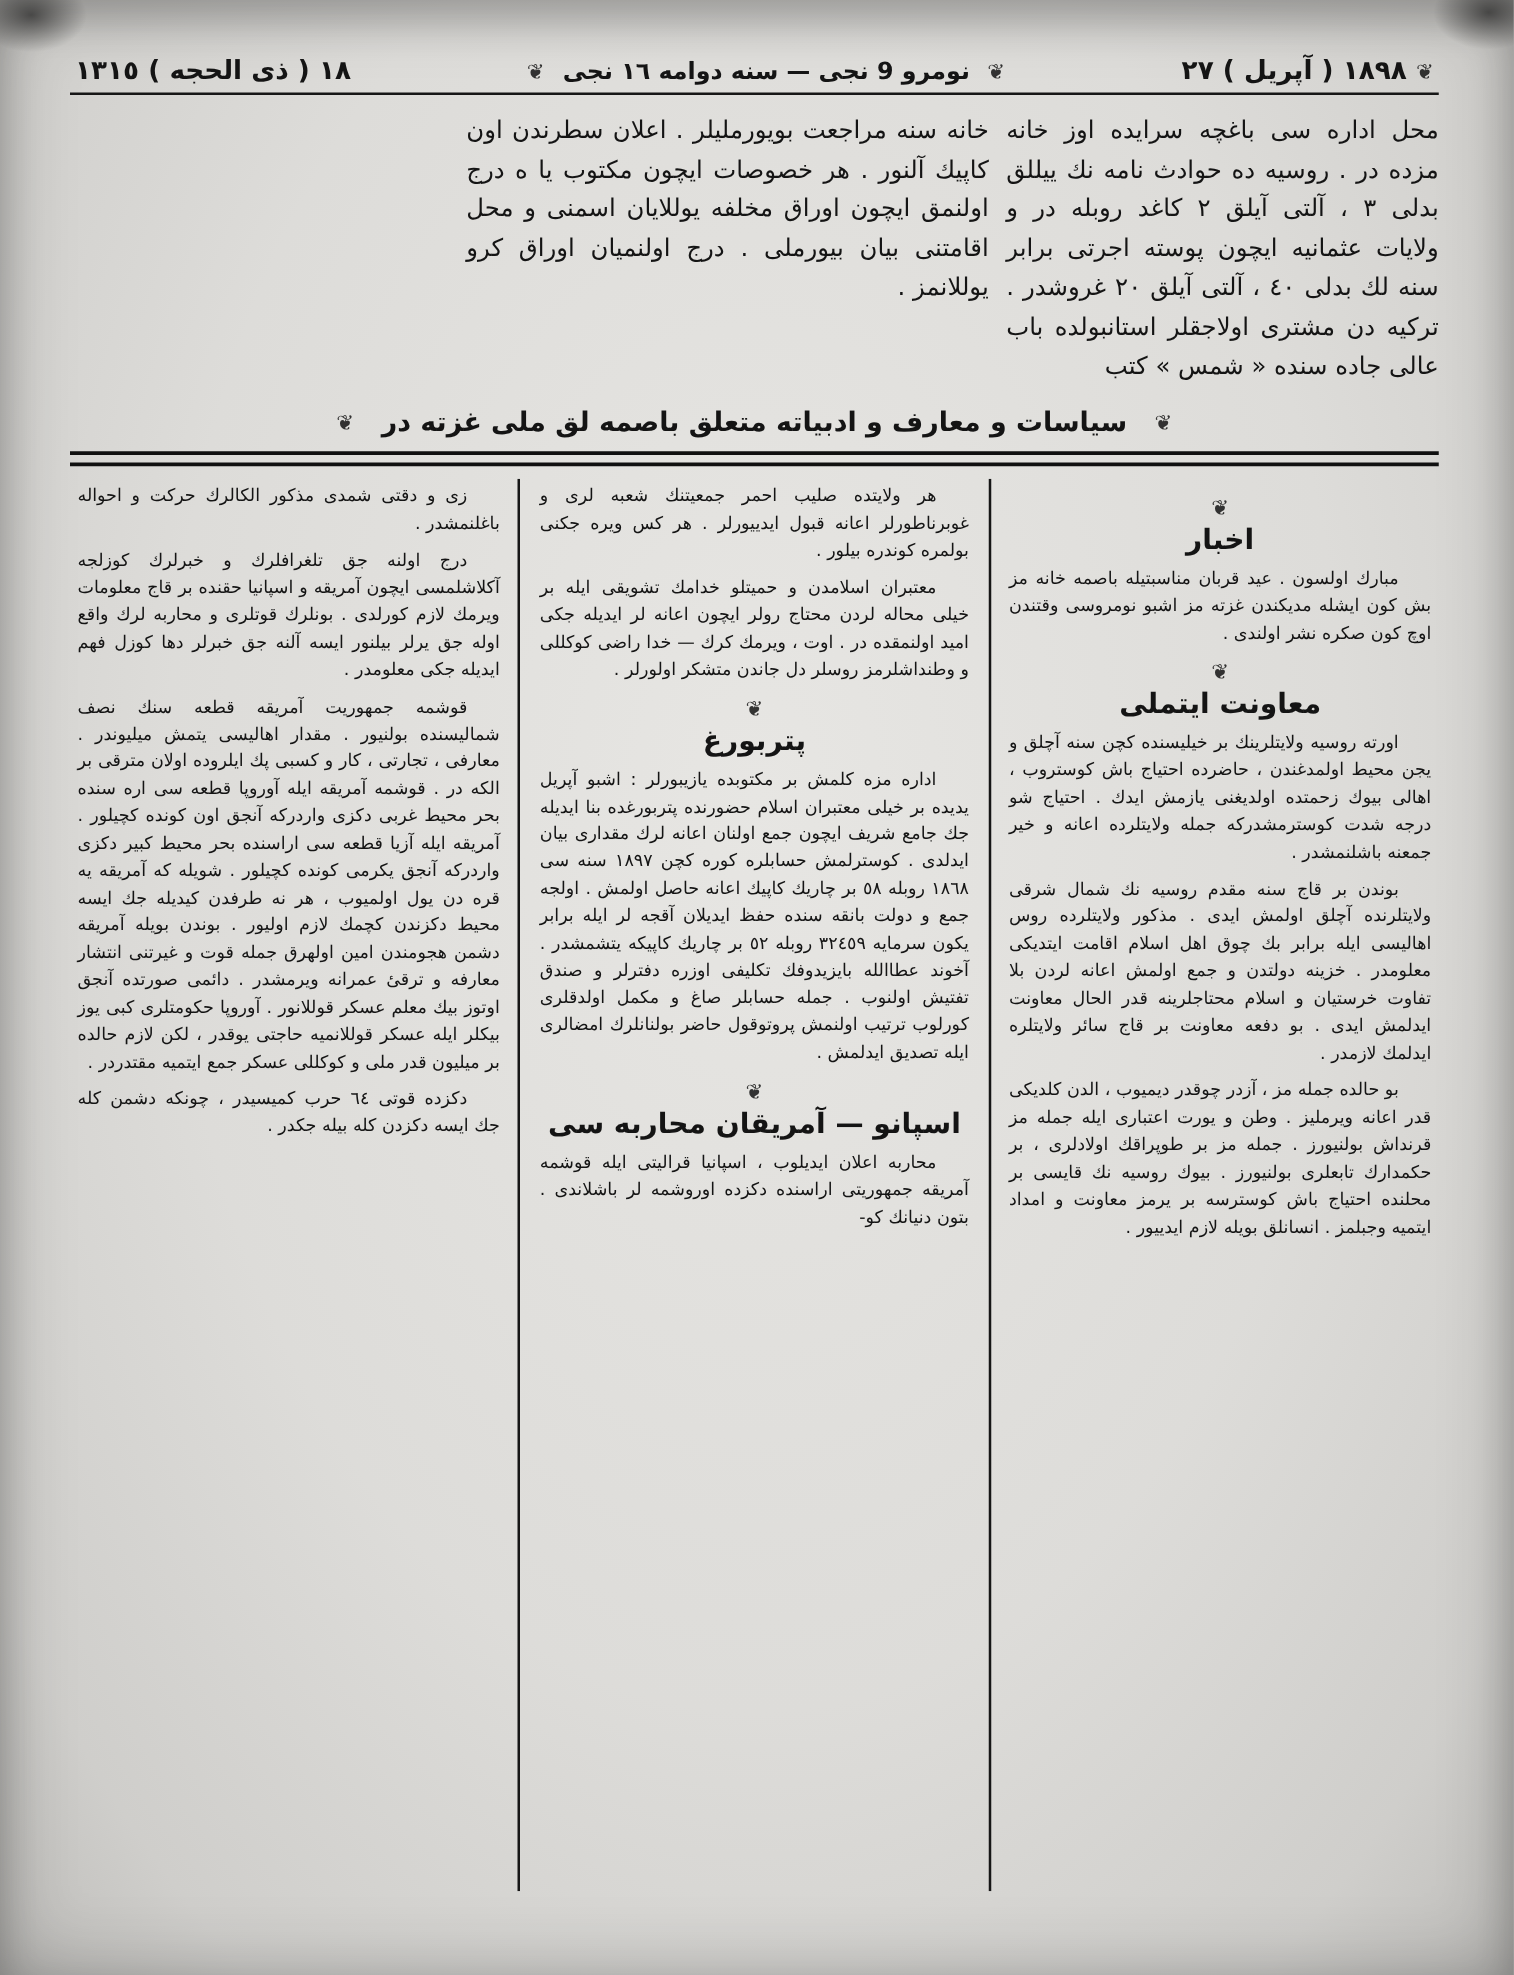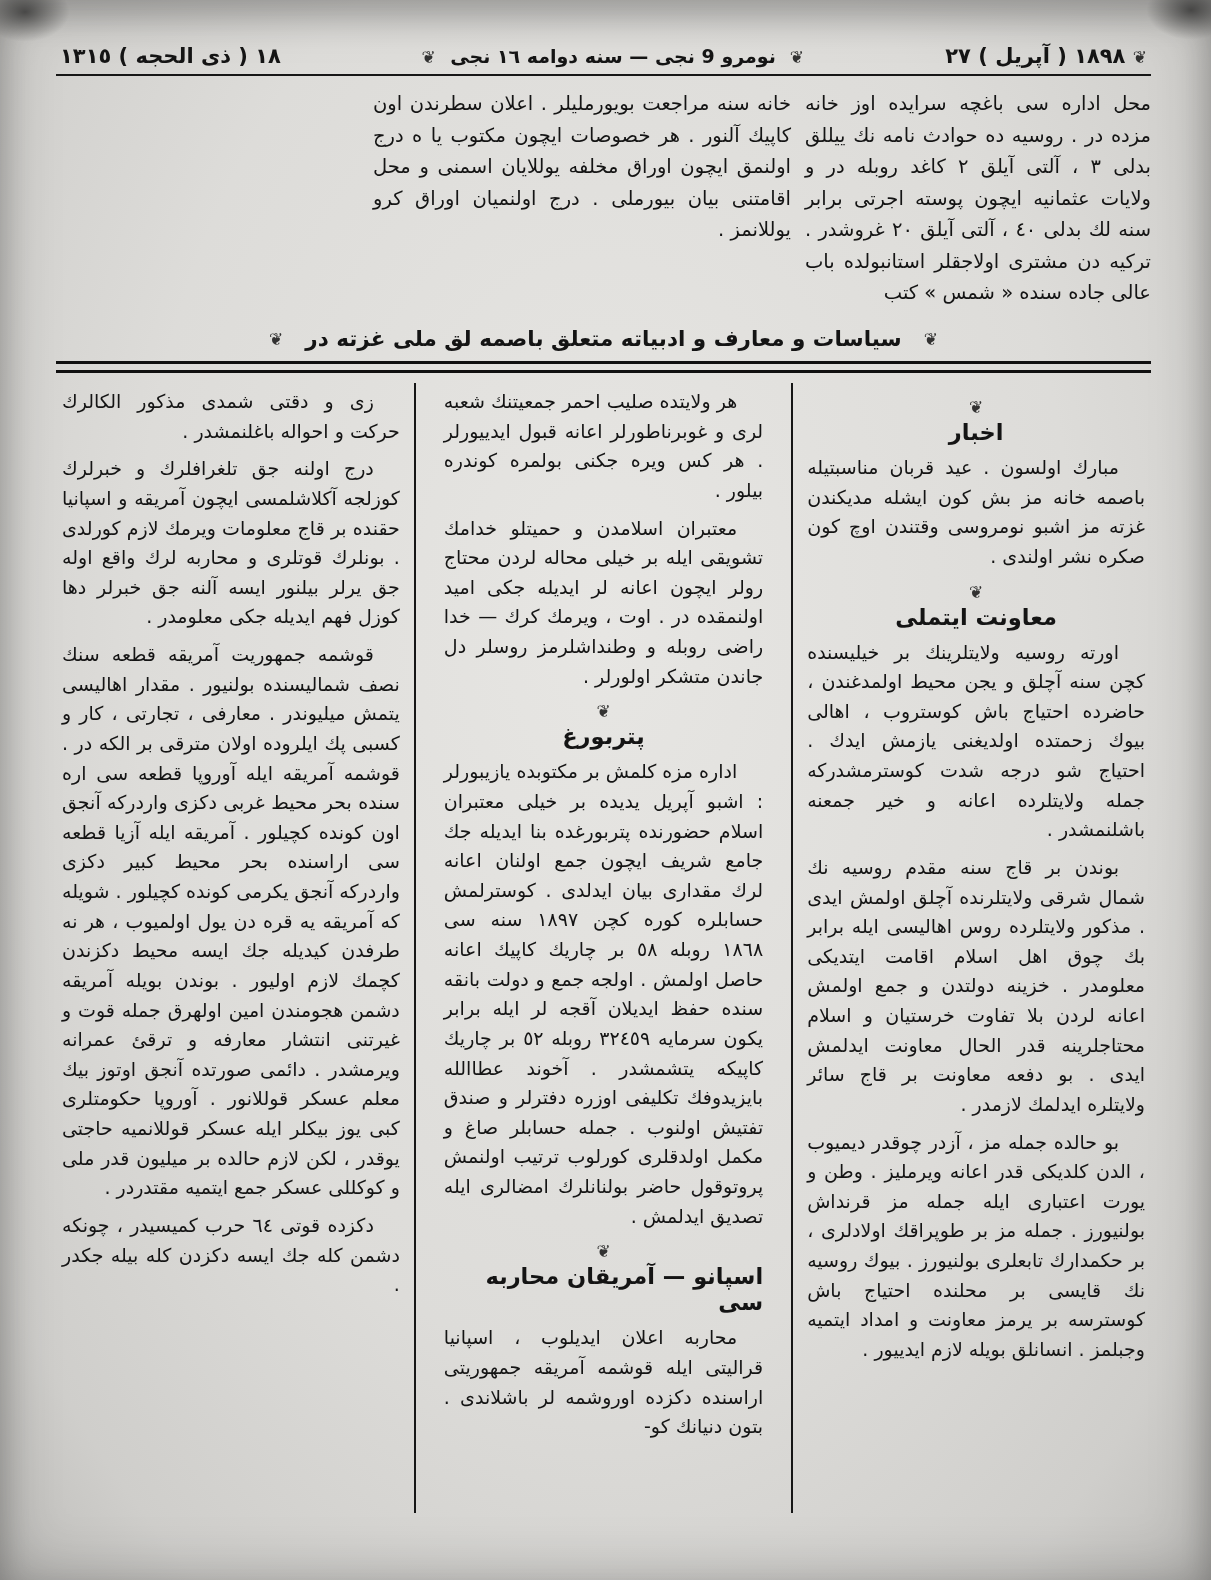"زى و دقتى شمدى مذكور" .para { font-size: 19px -> 14px }
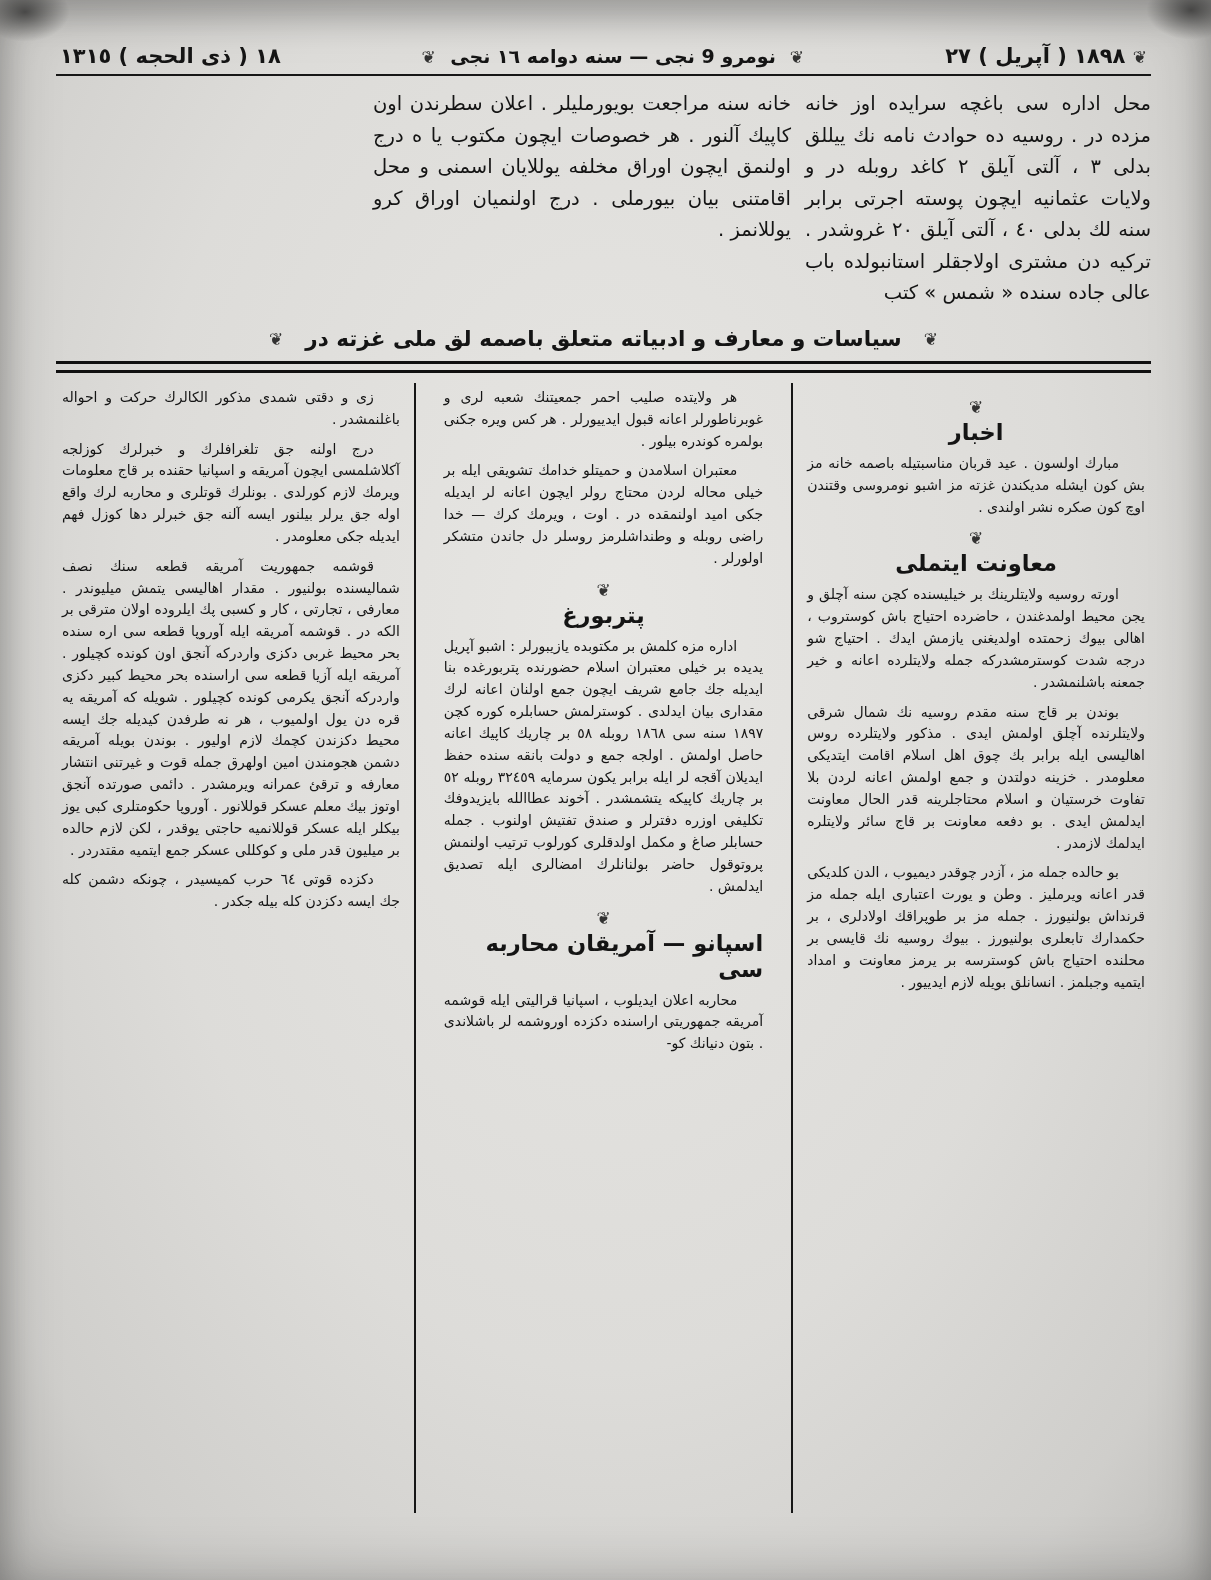"هر ولايتده صليب احمر جمعيتنك" .col-middle { padding: 4px 28px -> 4px 16px }
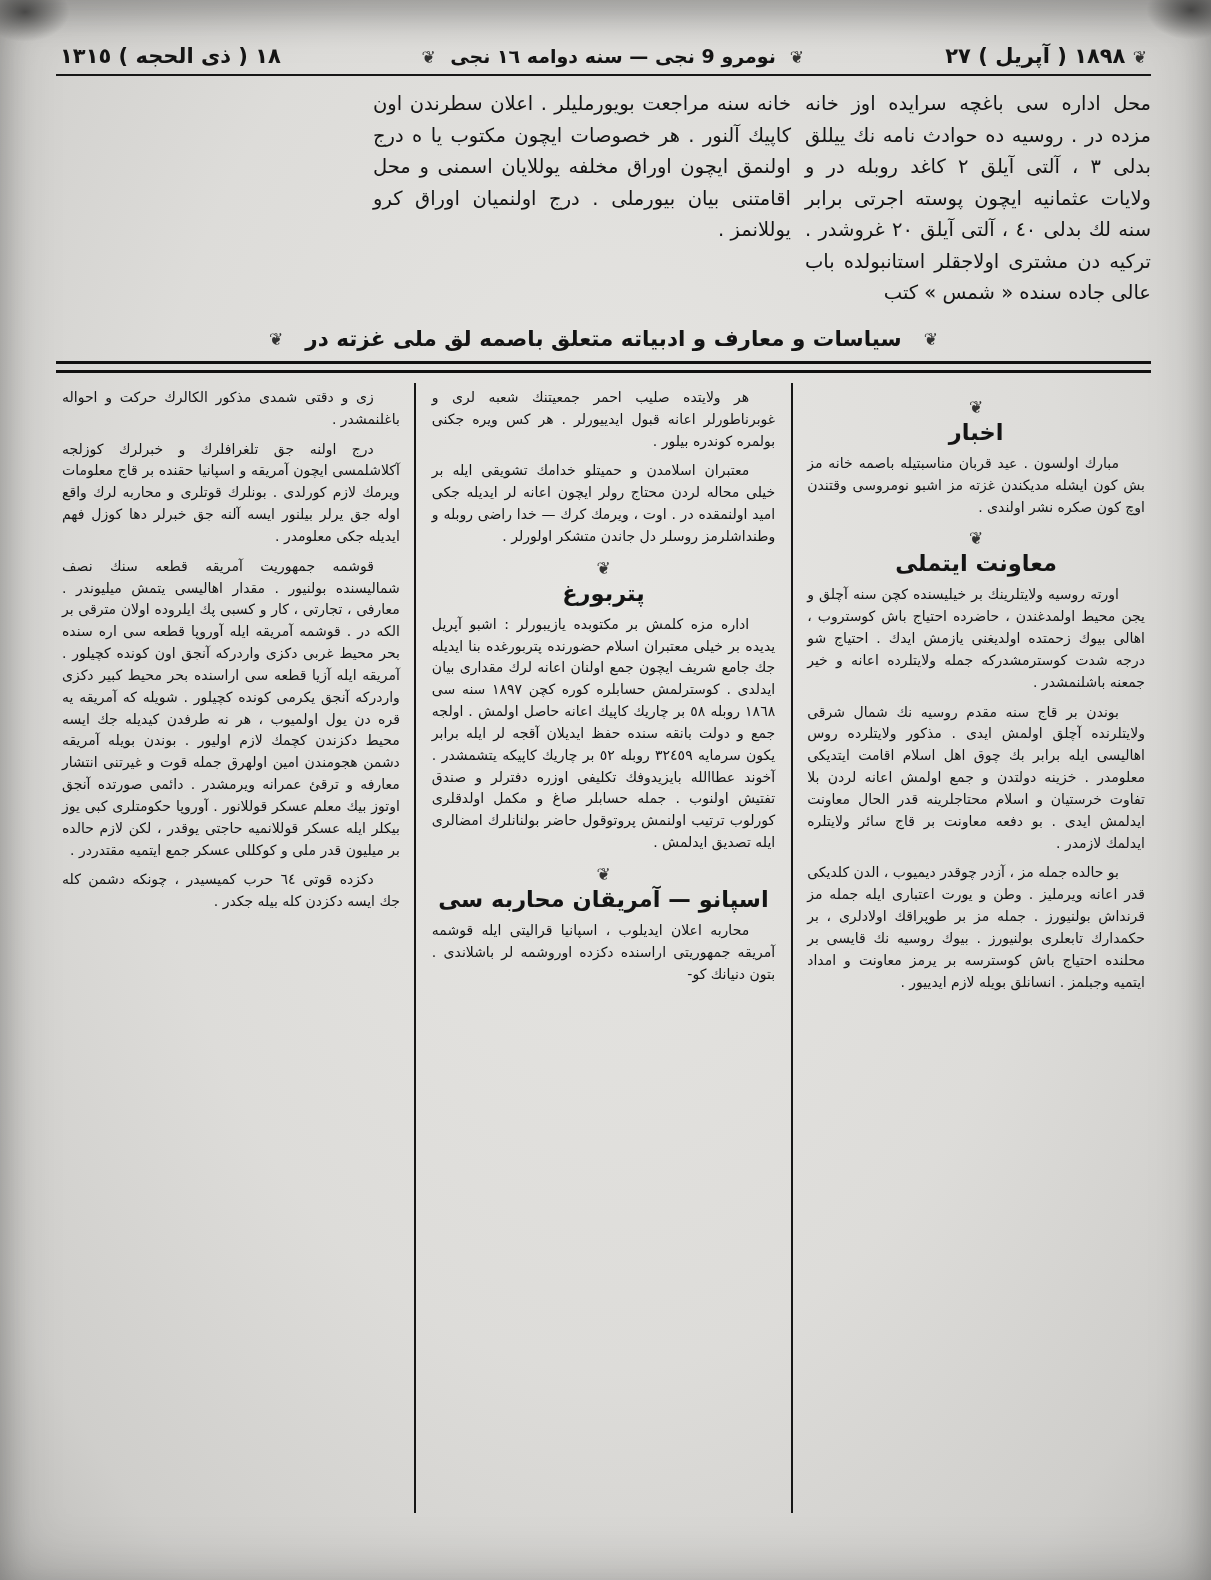"معتبران اسلامدن و حميتلو خدامك" p.para { text: روبله -> كوكللى }
